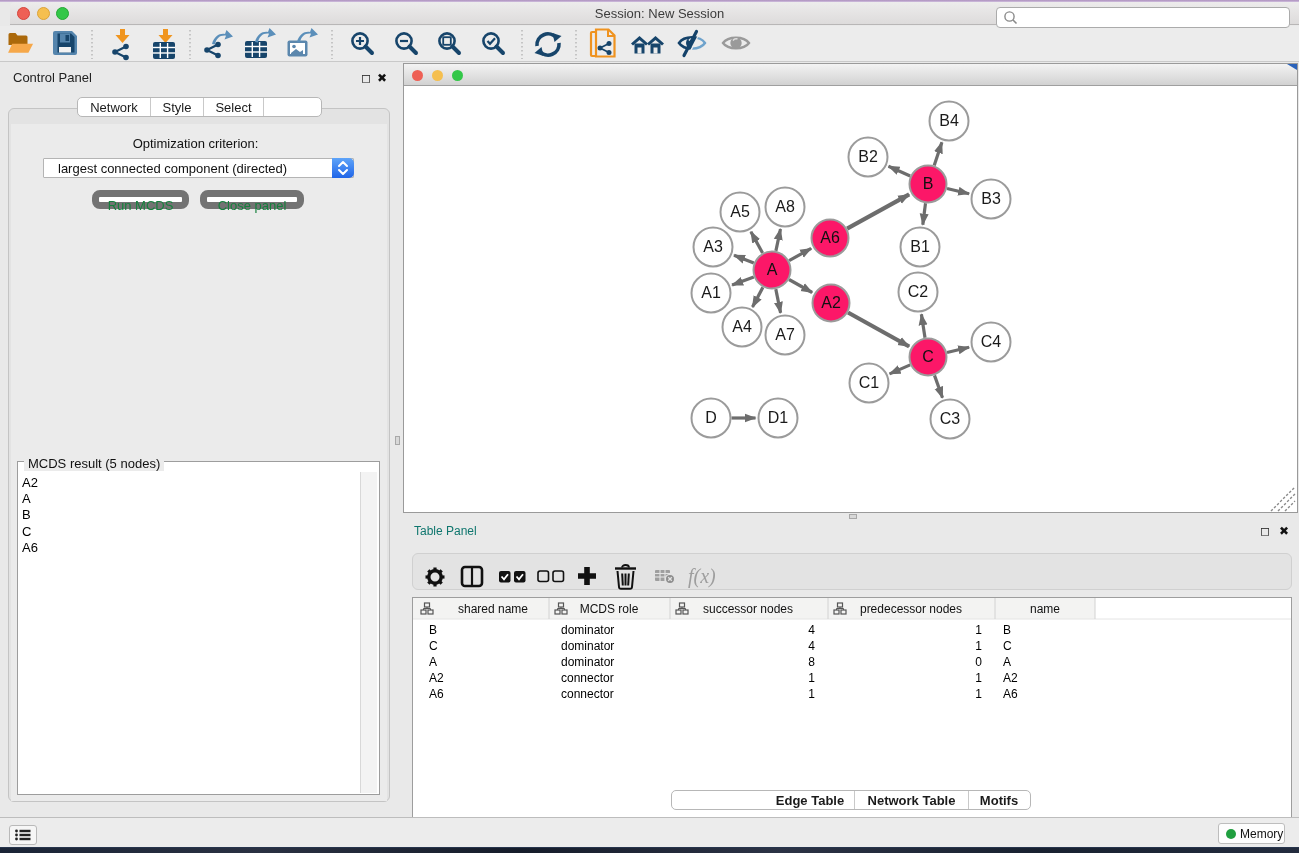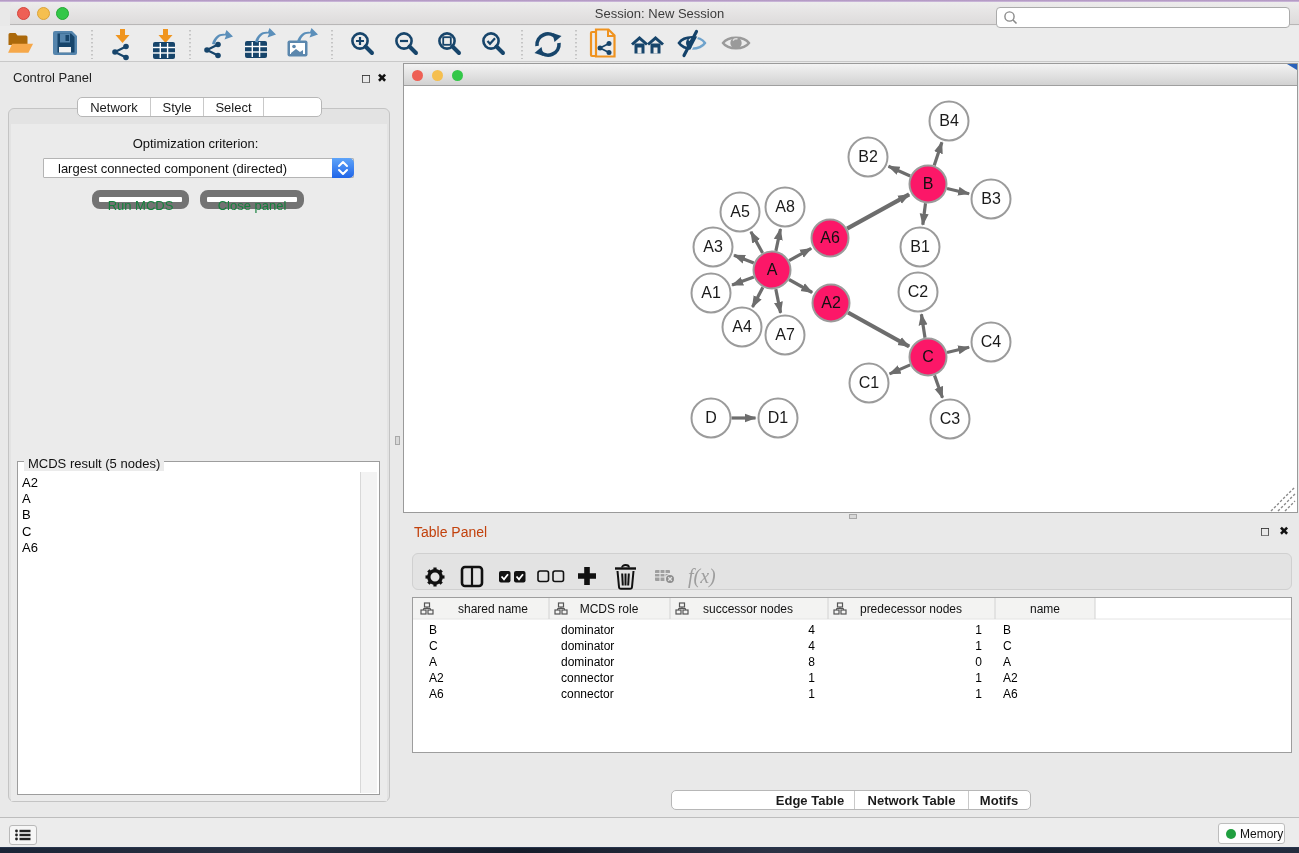"Table Panel" #tpHead { color: #c2410c -> #0f766e; font-size: 14px -> 12px }
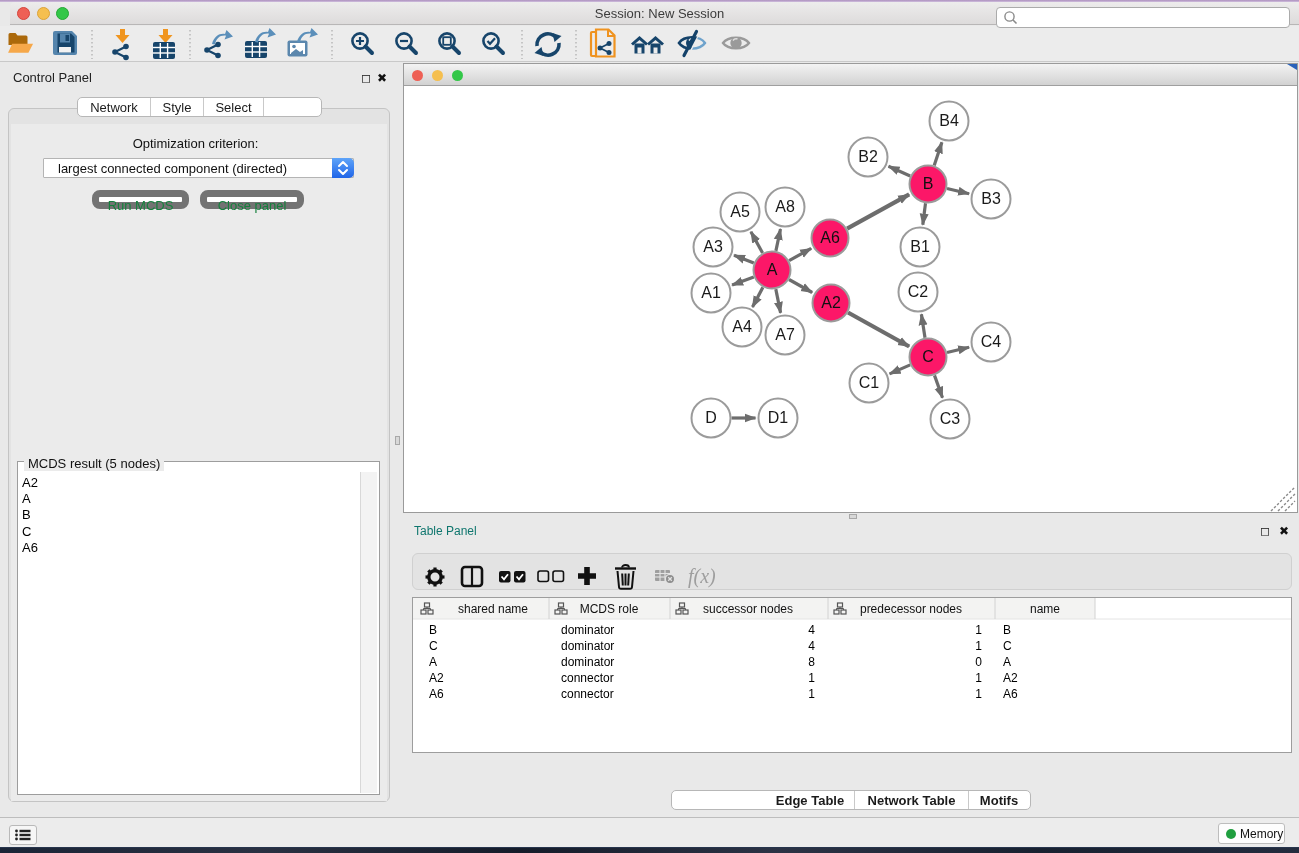"shared name" #ttable { height: 156px -> 221px }
